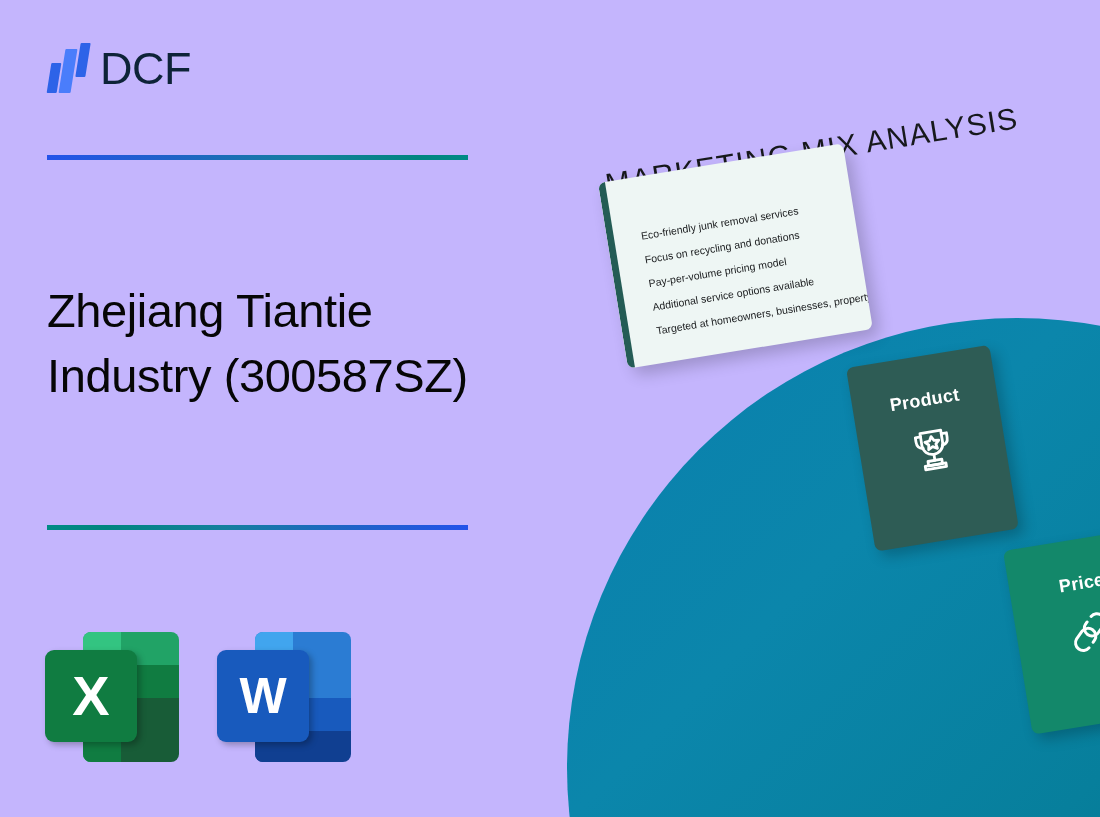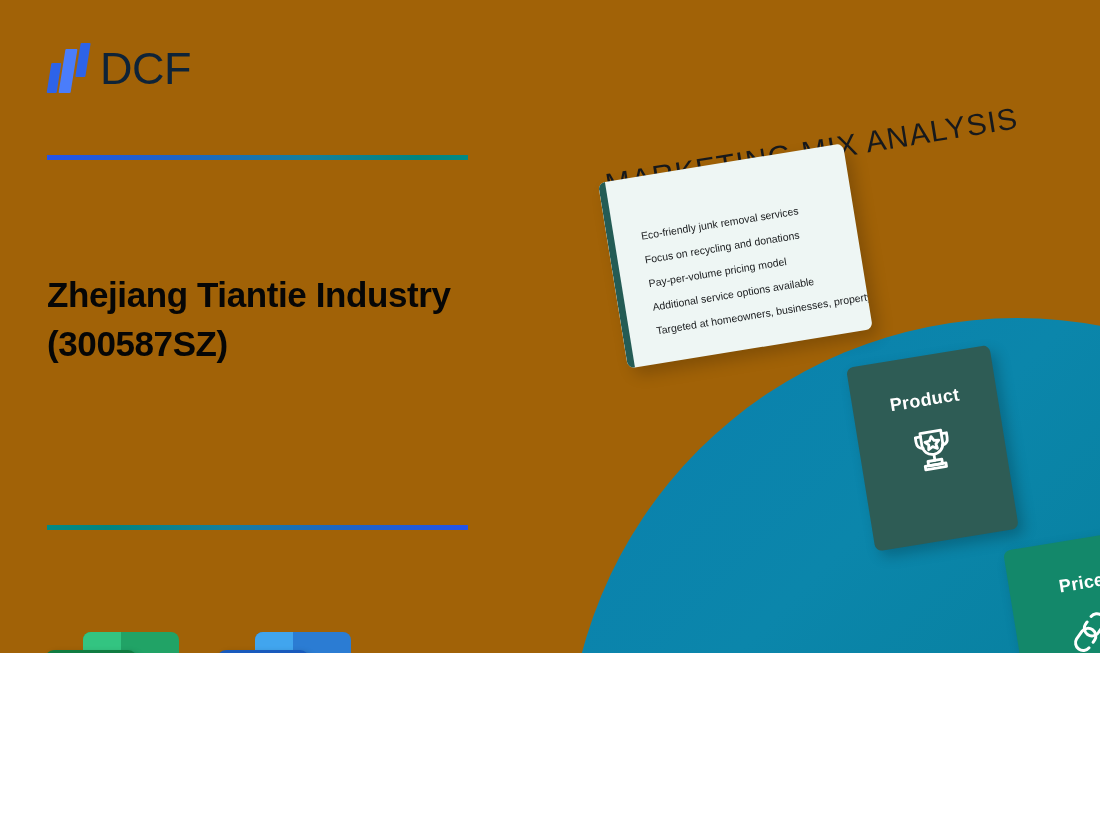"DCF" #slide { background: #a16207 -> #c4b5fd; height: 653px -> 817px }
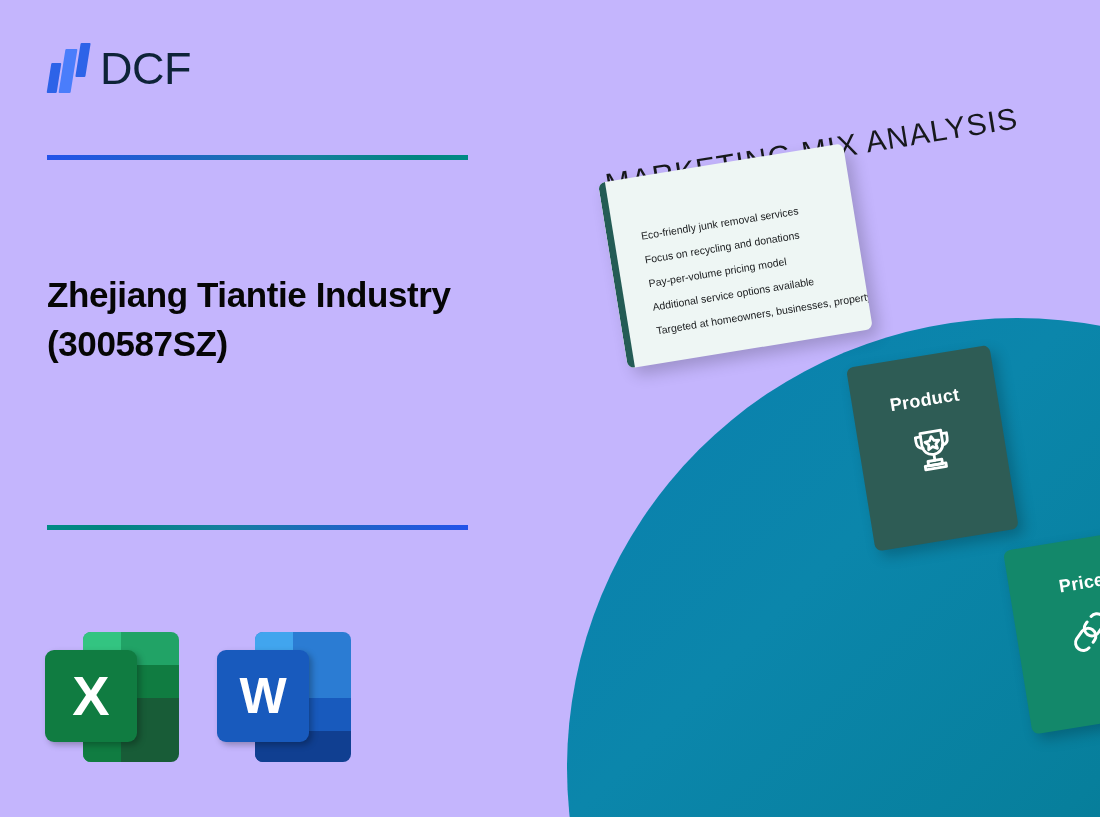"Zhejiang Tiantie Industry (300587SZ)" .doc-title { font-size: 35px -> 47px; font-weight: bold -> normal }
